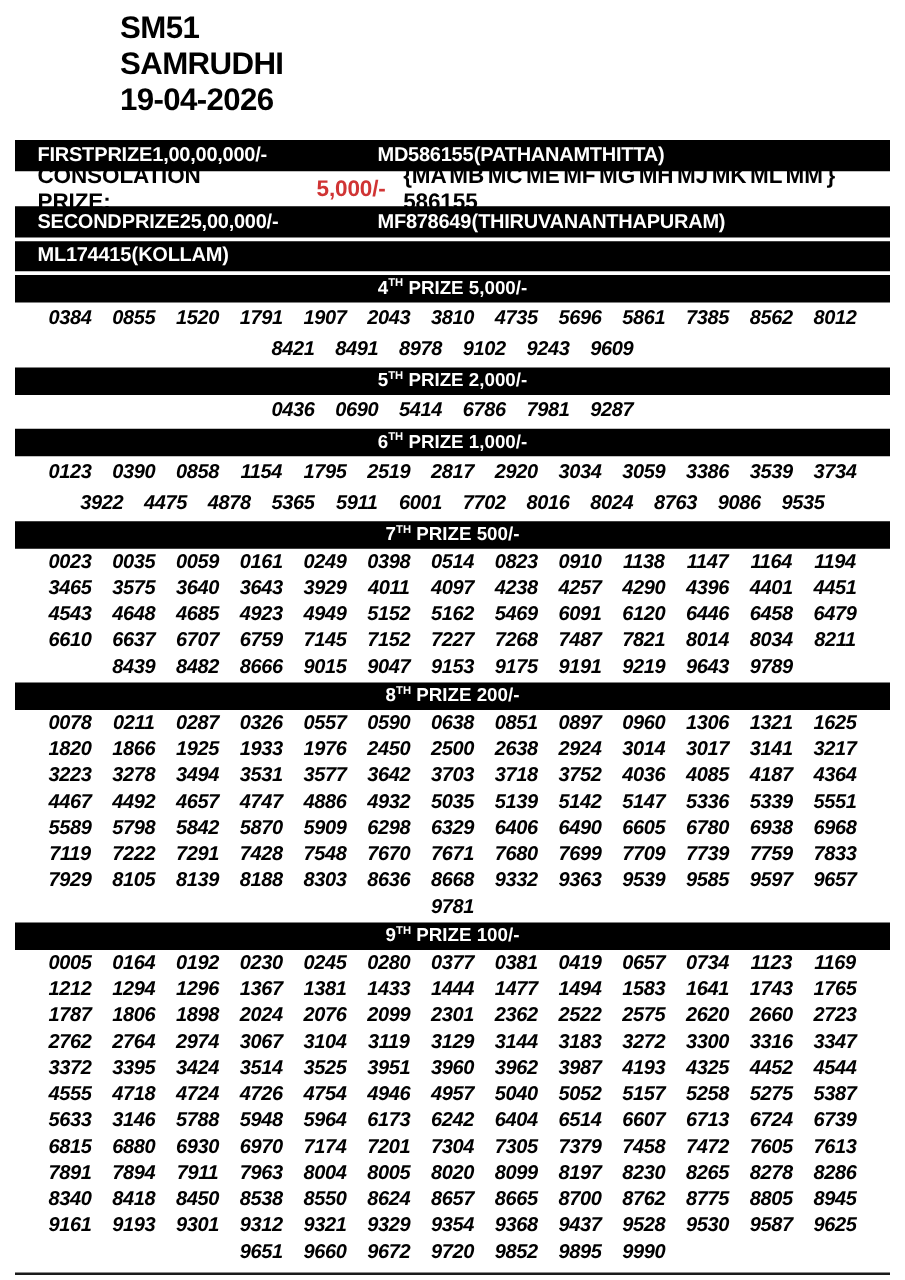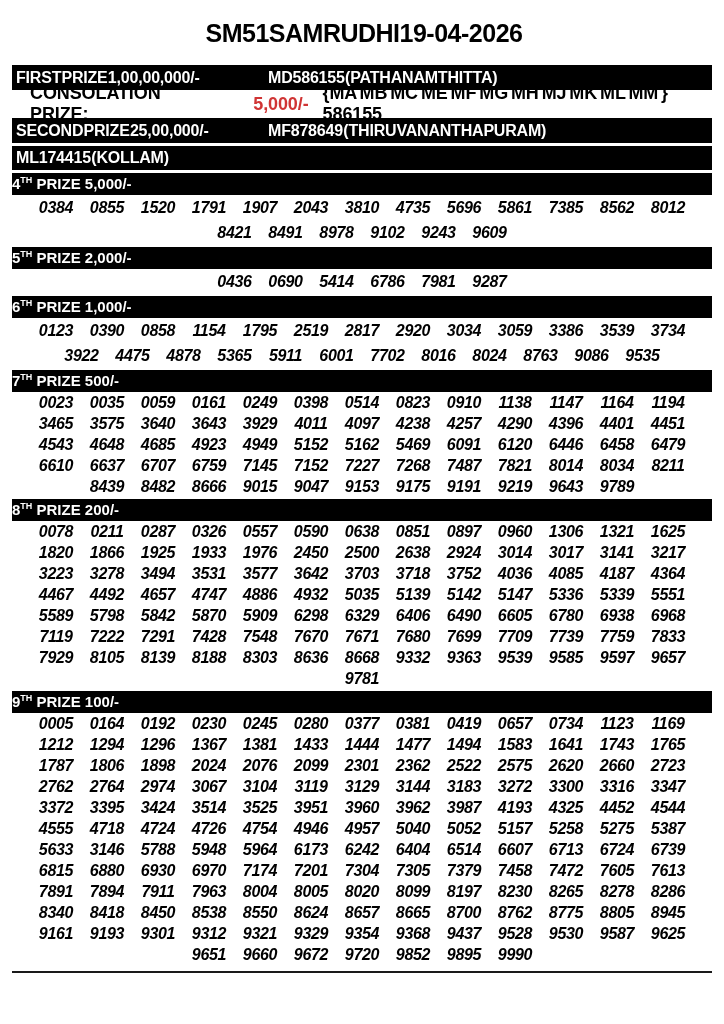"SM51" .title-row { flex-direction: none -> column; justify-content: center -> flex-start; padding: 19px 92px 0 96px -> 8px 92px 0 96px }
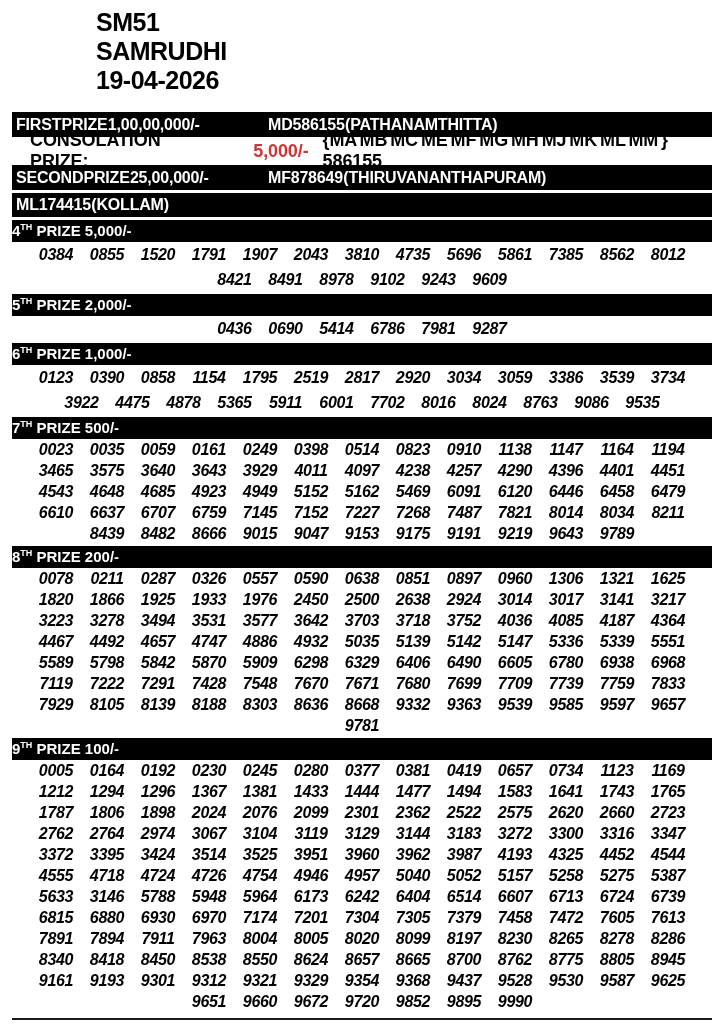"FIRST PRIZE 1,00,00,000/-" .bar { gap: none -> 20px; padding-left: 4px -> 18px }
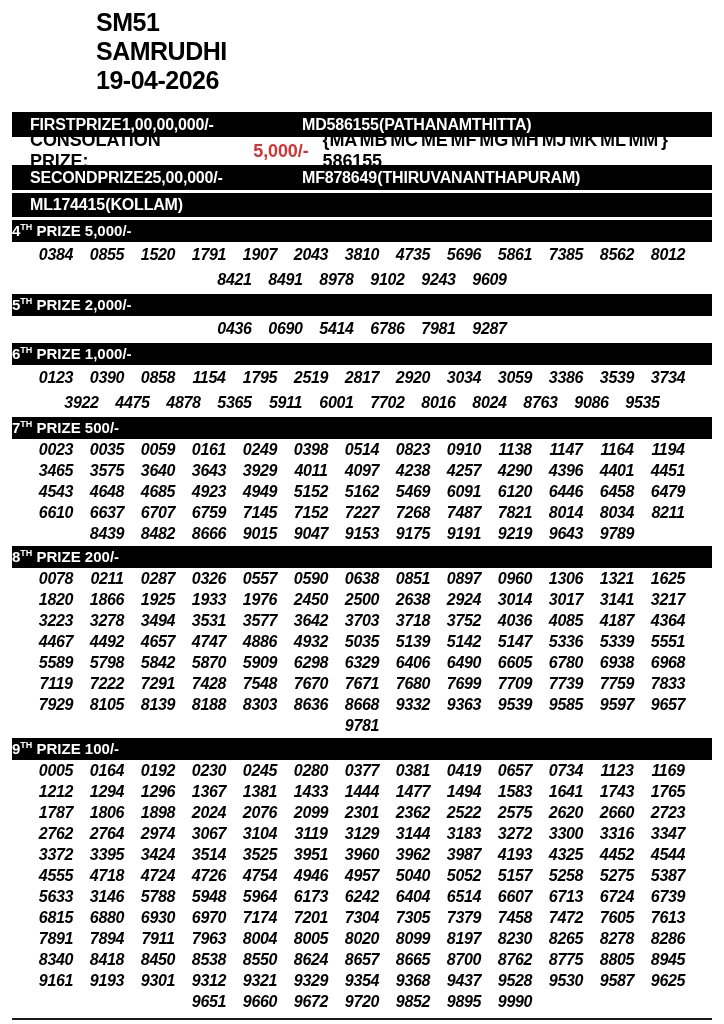"4TH PRIZE 5,000/-" .section-bar { text-align: none -> center }
